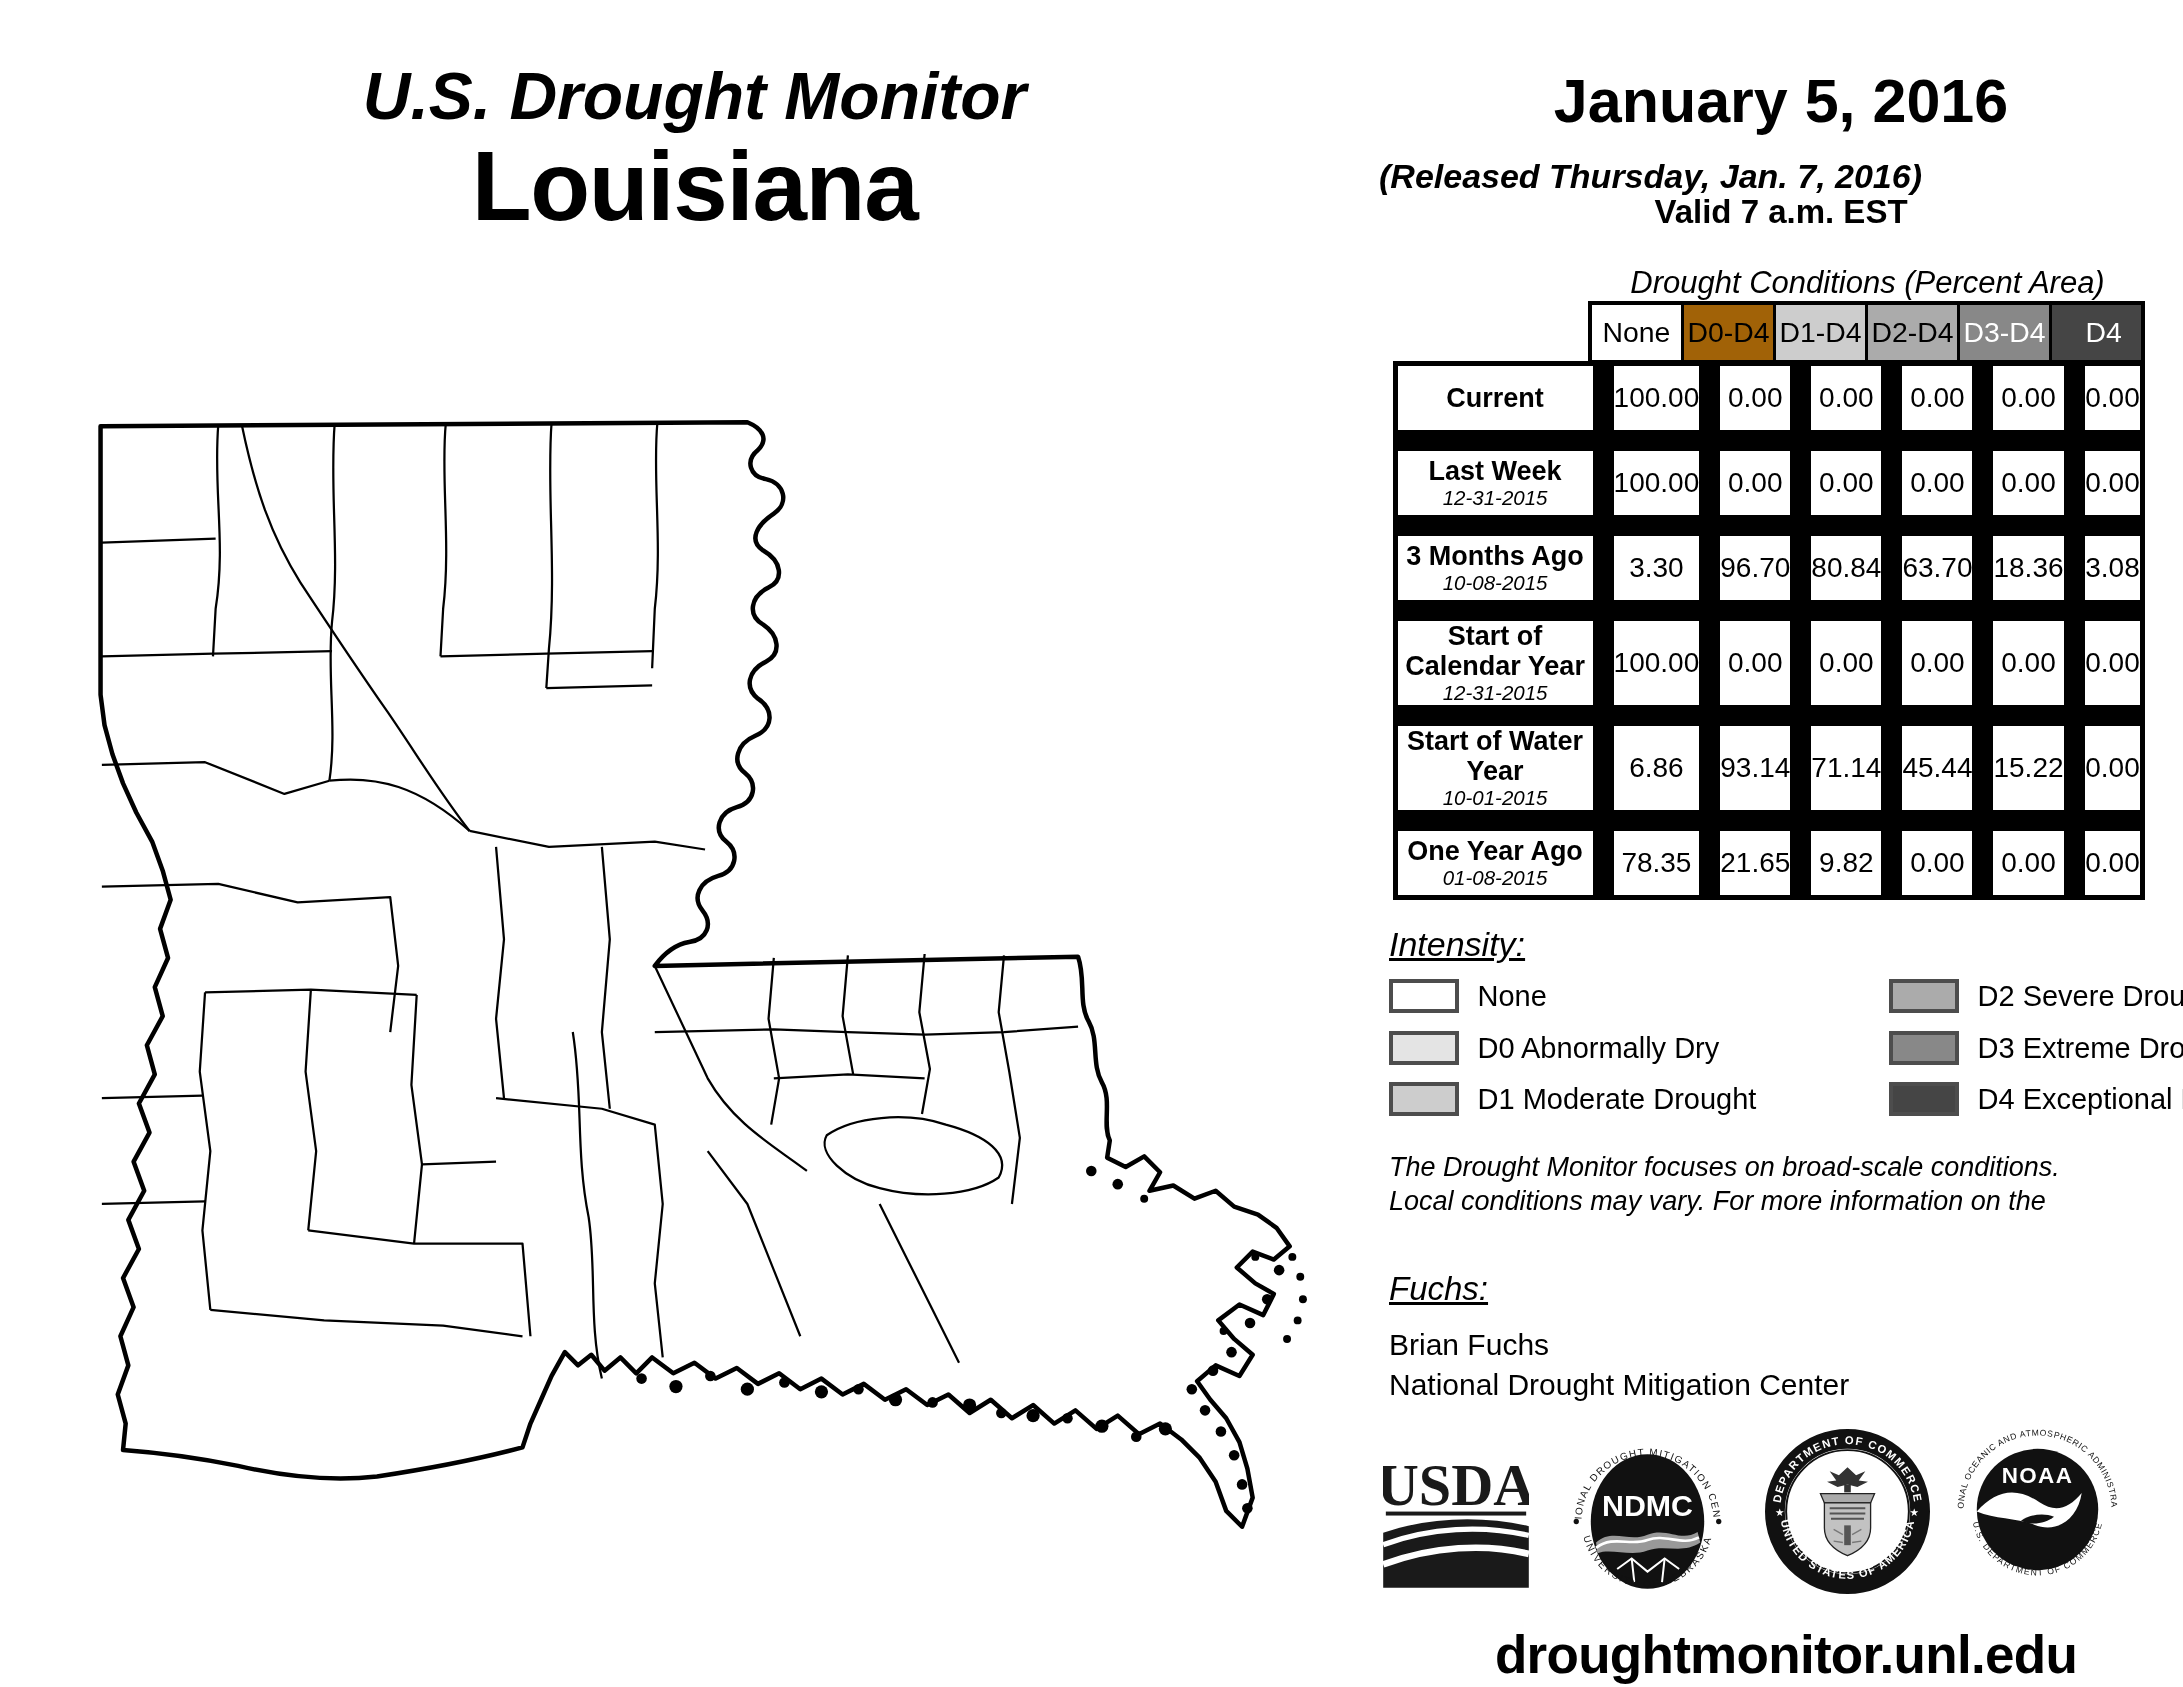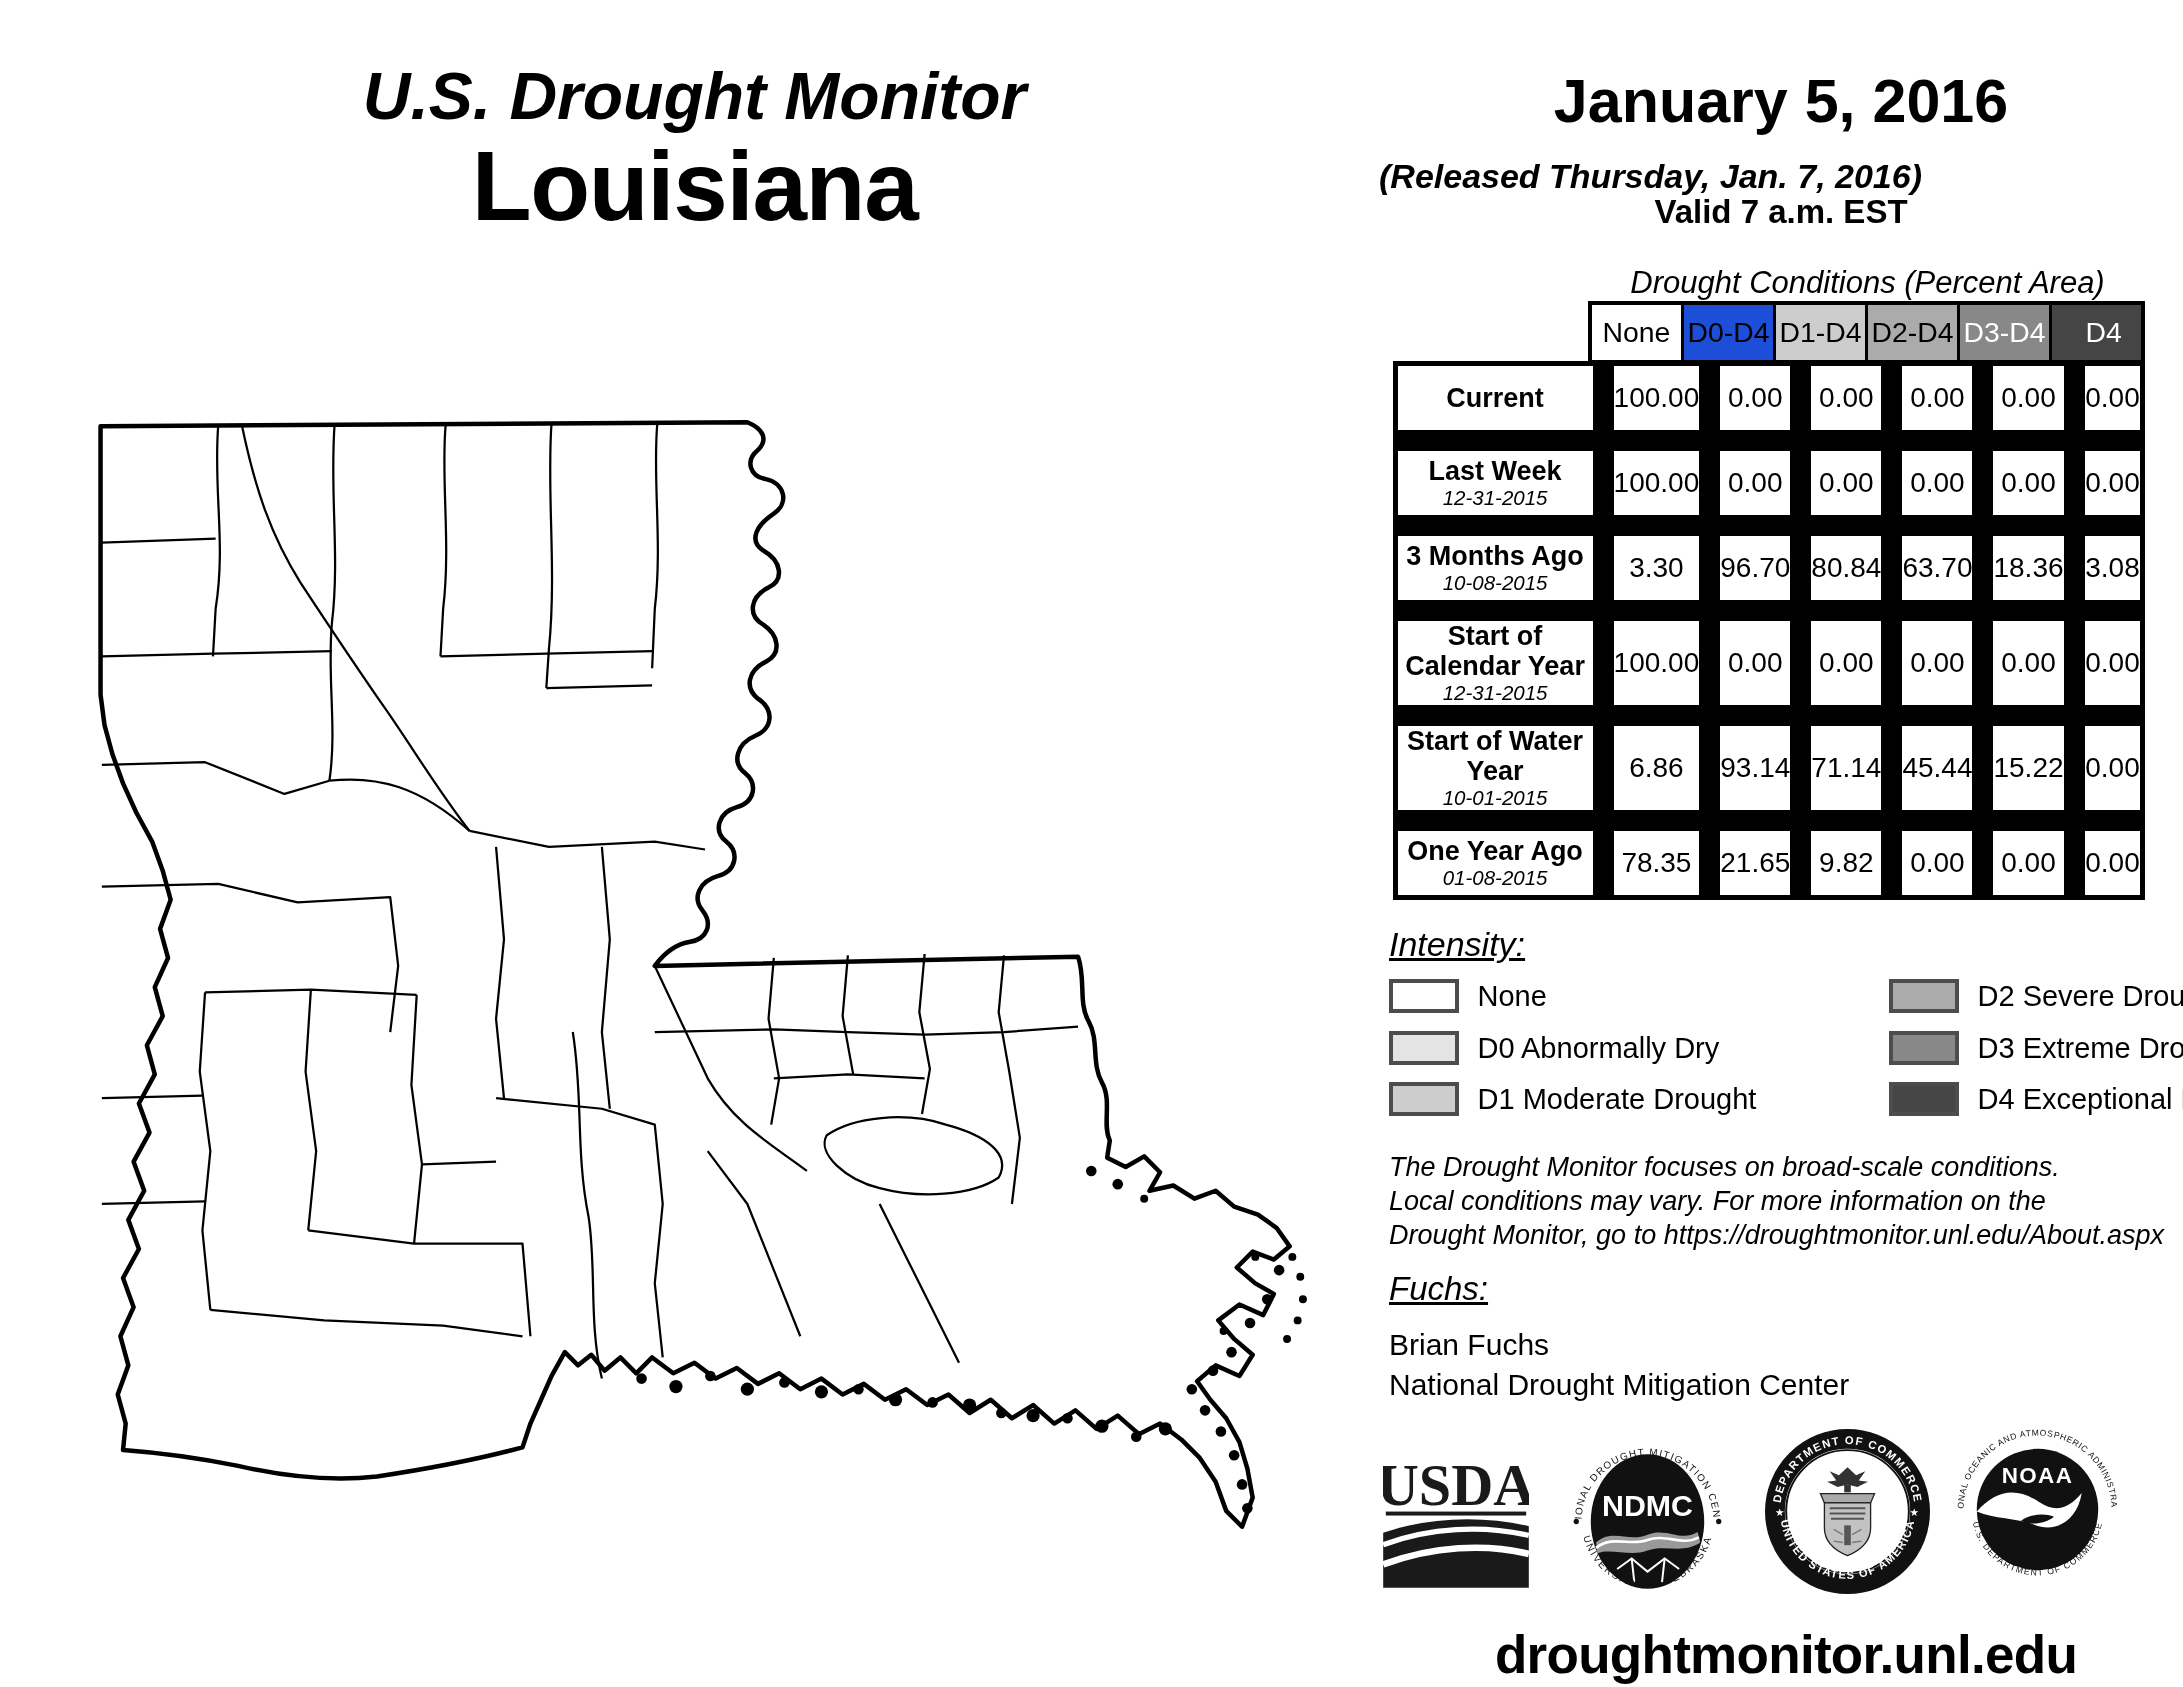"D0-D4" .c1 { background: #1d4ed8 -> #a16207 }
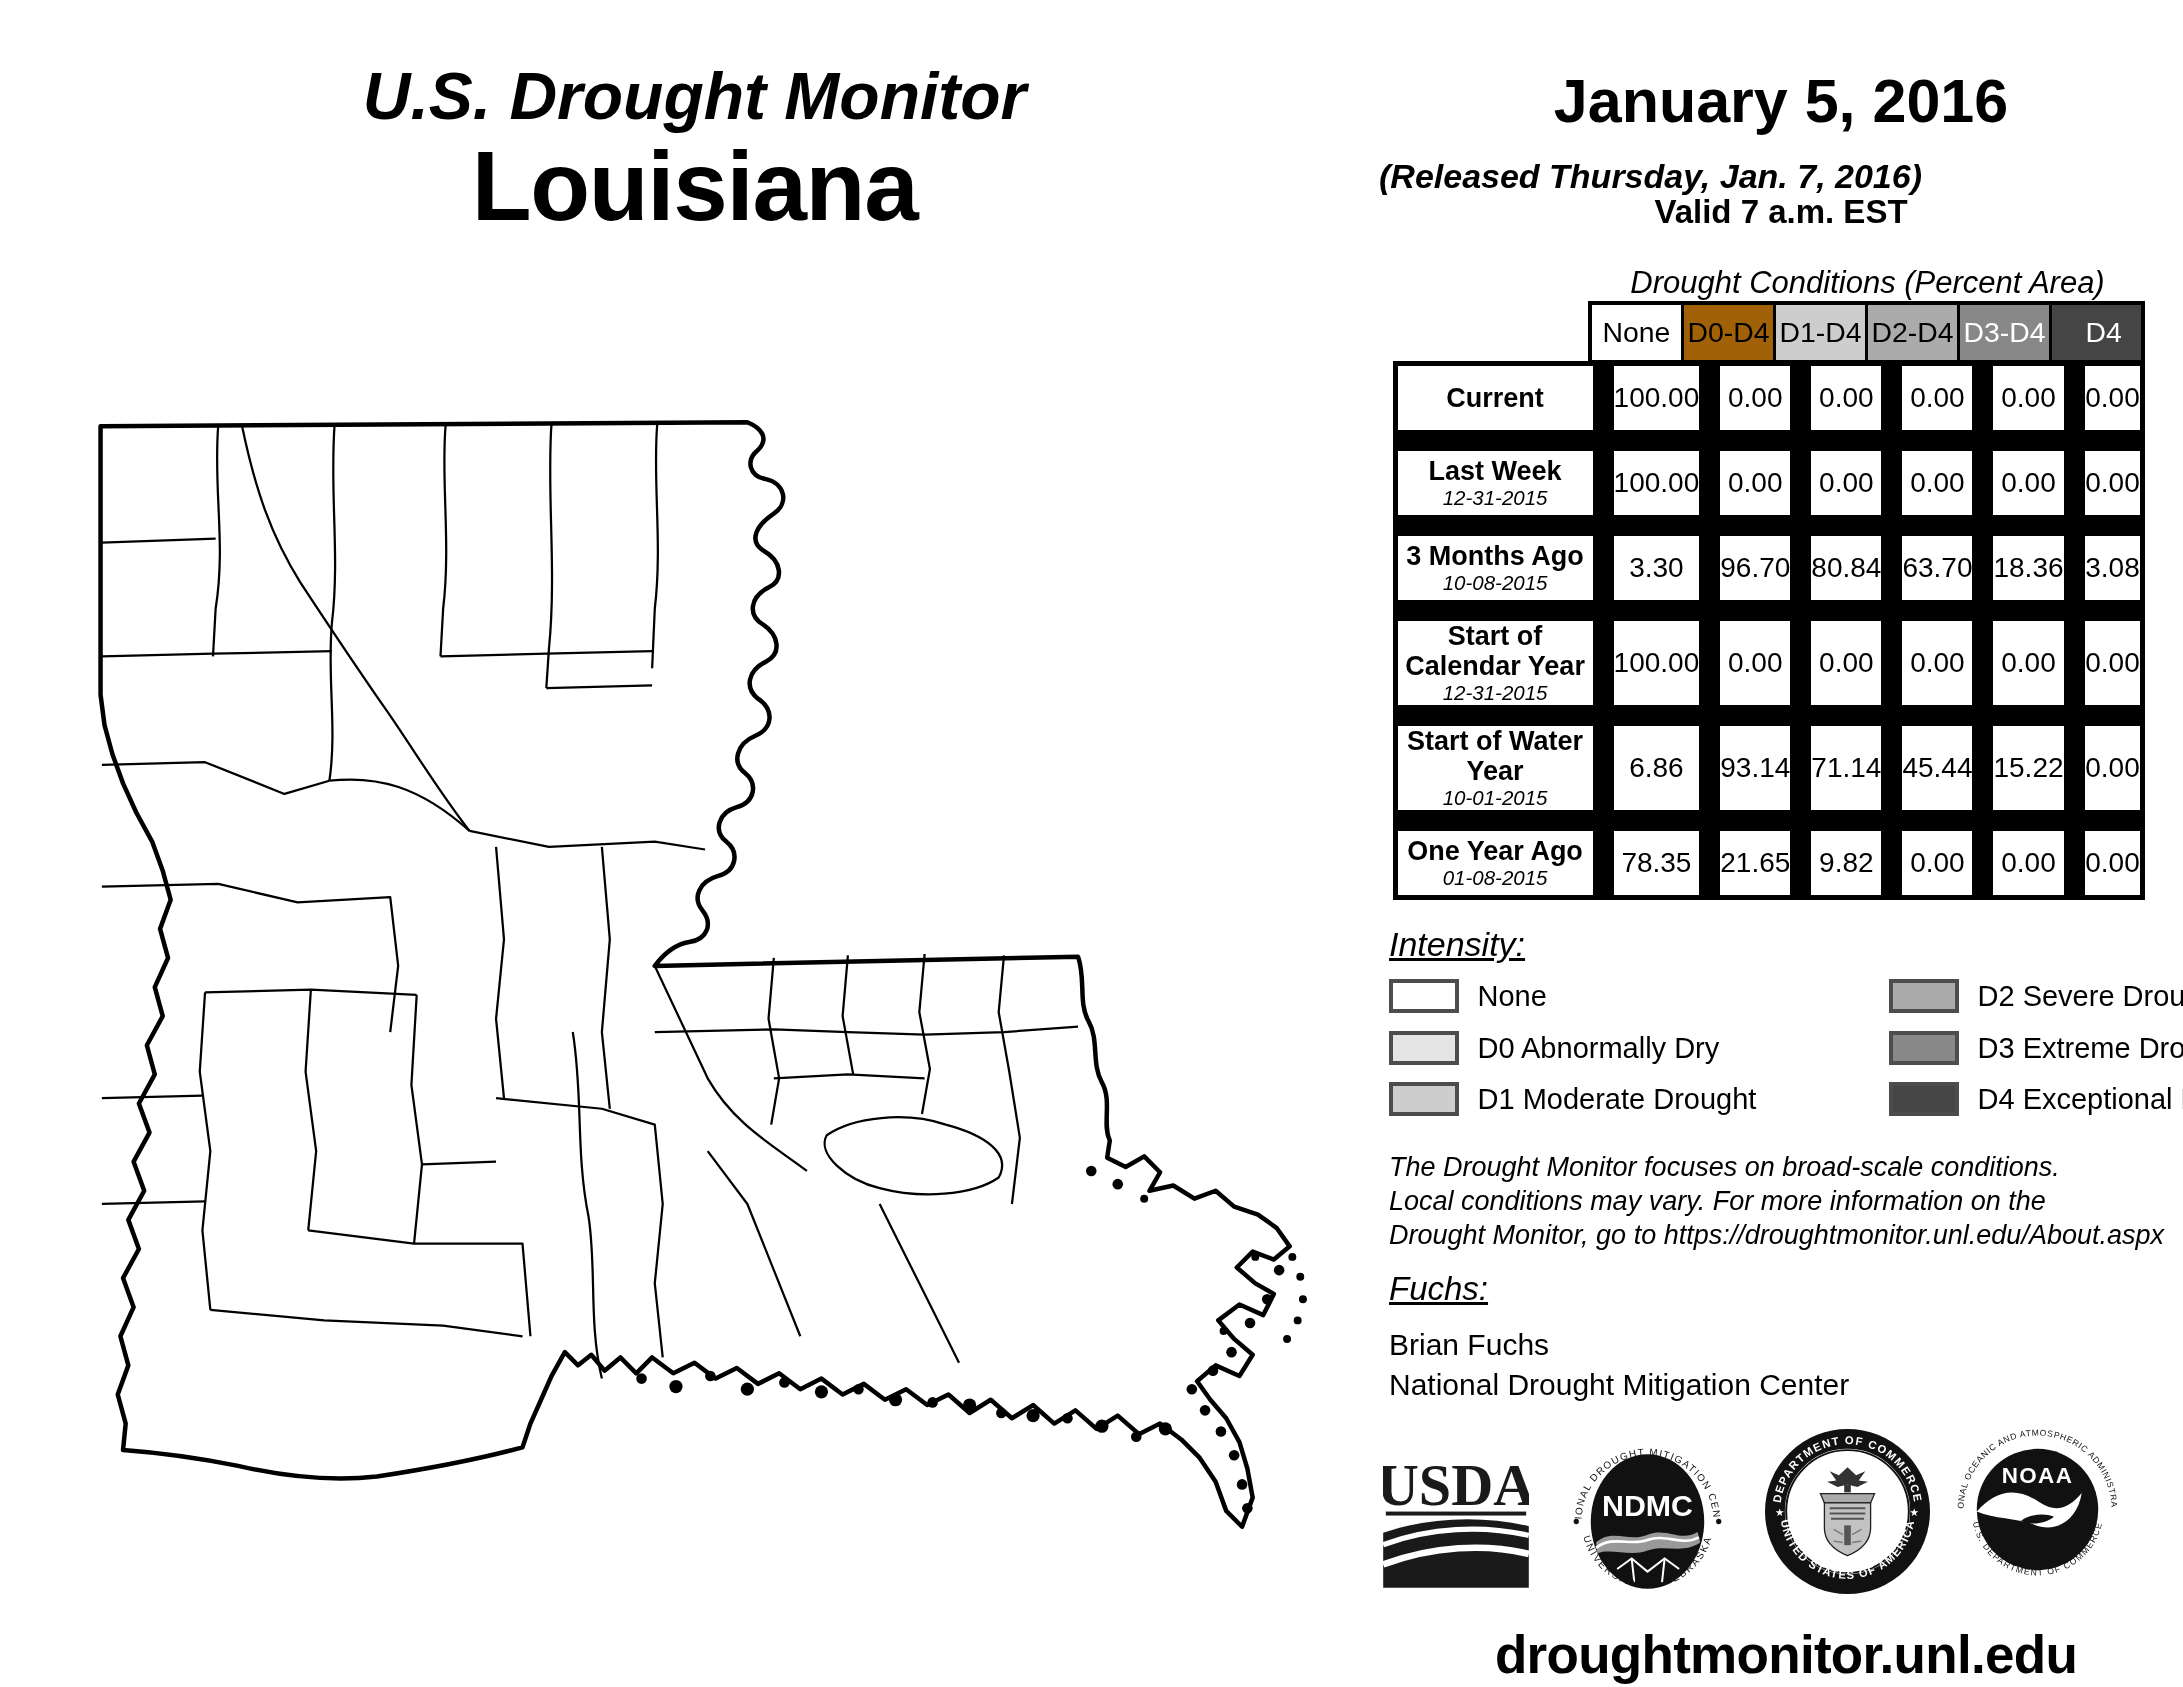"Drought Monitor, go to" div { html: <div>Drought Monitor, go to https://droughtmonitor.unl.edu/About.aspx</div> -> none }
